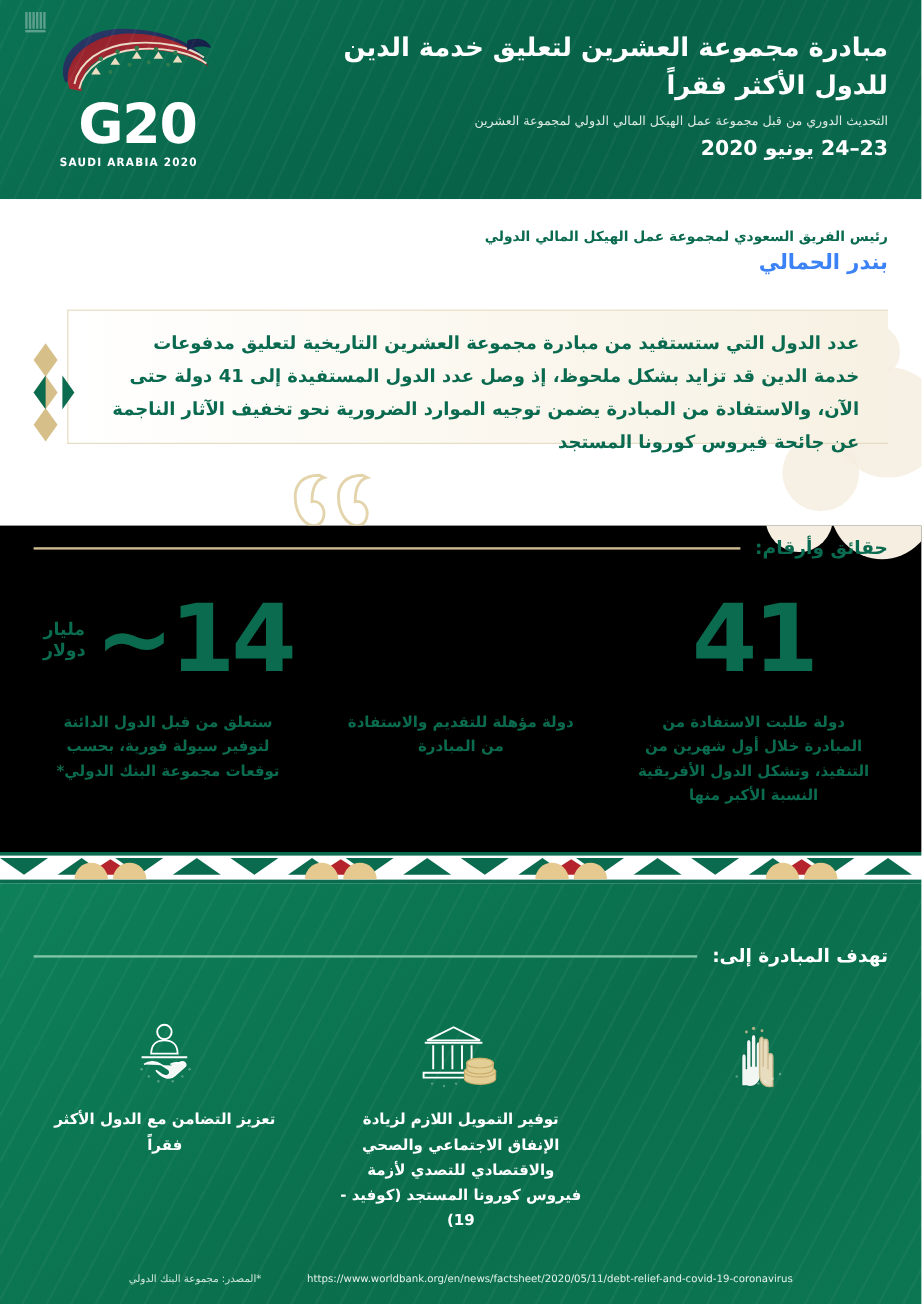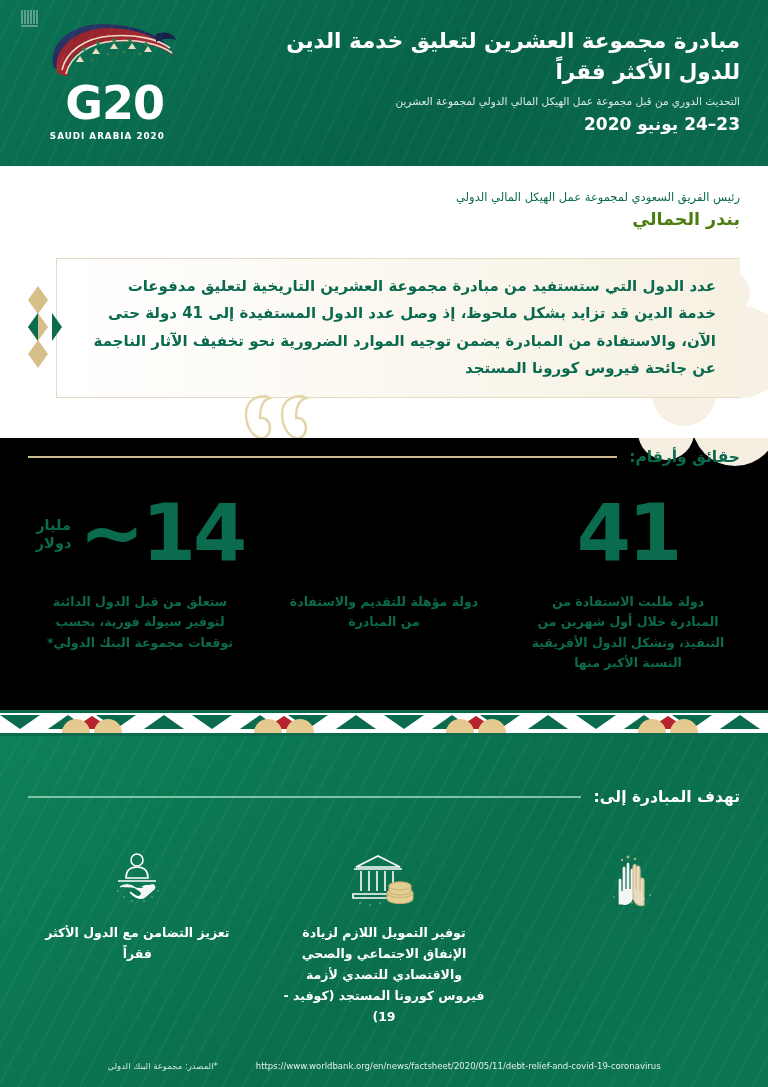"رئيس الفريق السعودي لمجموعة عمل" .speaker-role { font-weight: 400 -> 700 }
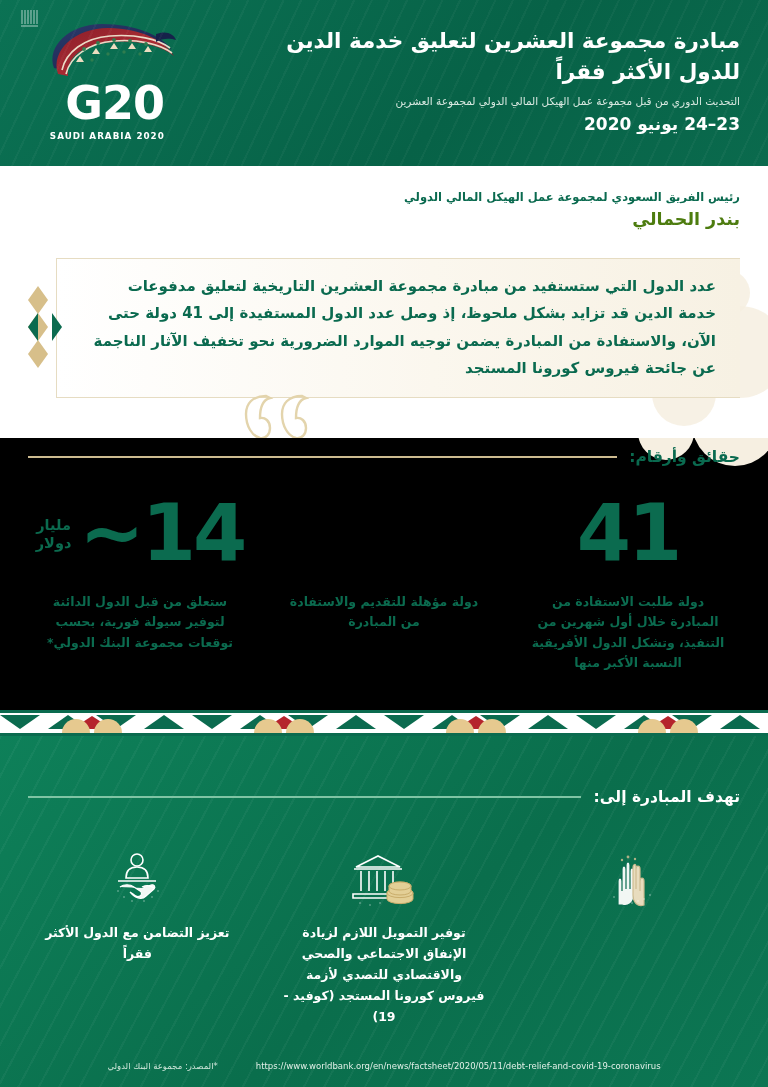"بندر الحمالي" .speaker-name { color: #4d7c0f -> #3b82f6 }
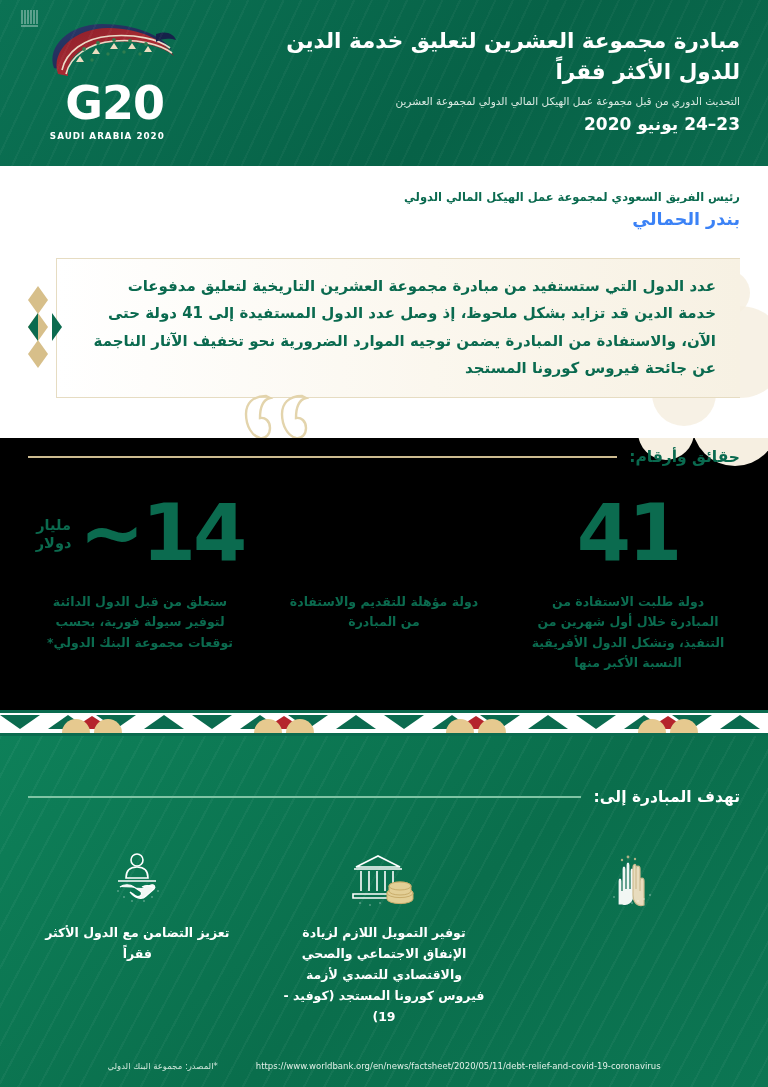"عدد الدول التي ستستفيد من" .quotebox { height: 140px -> 112px }
